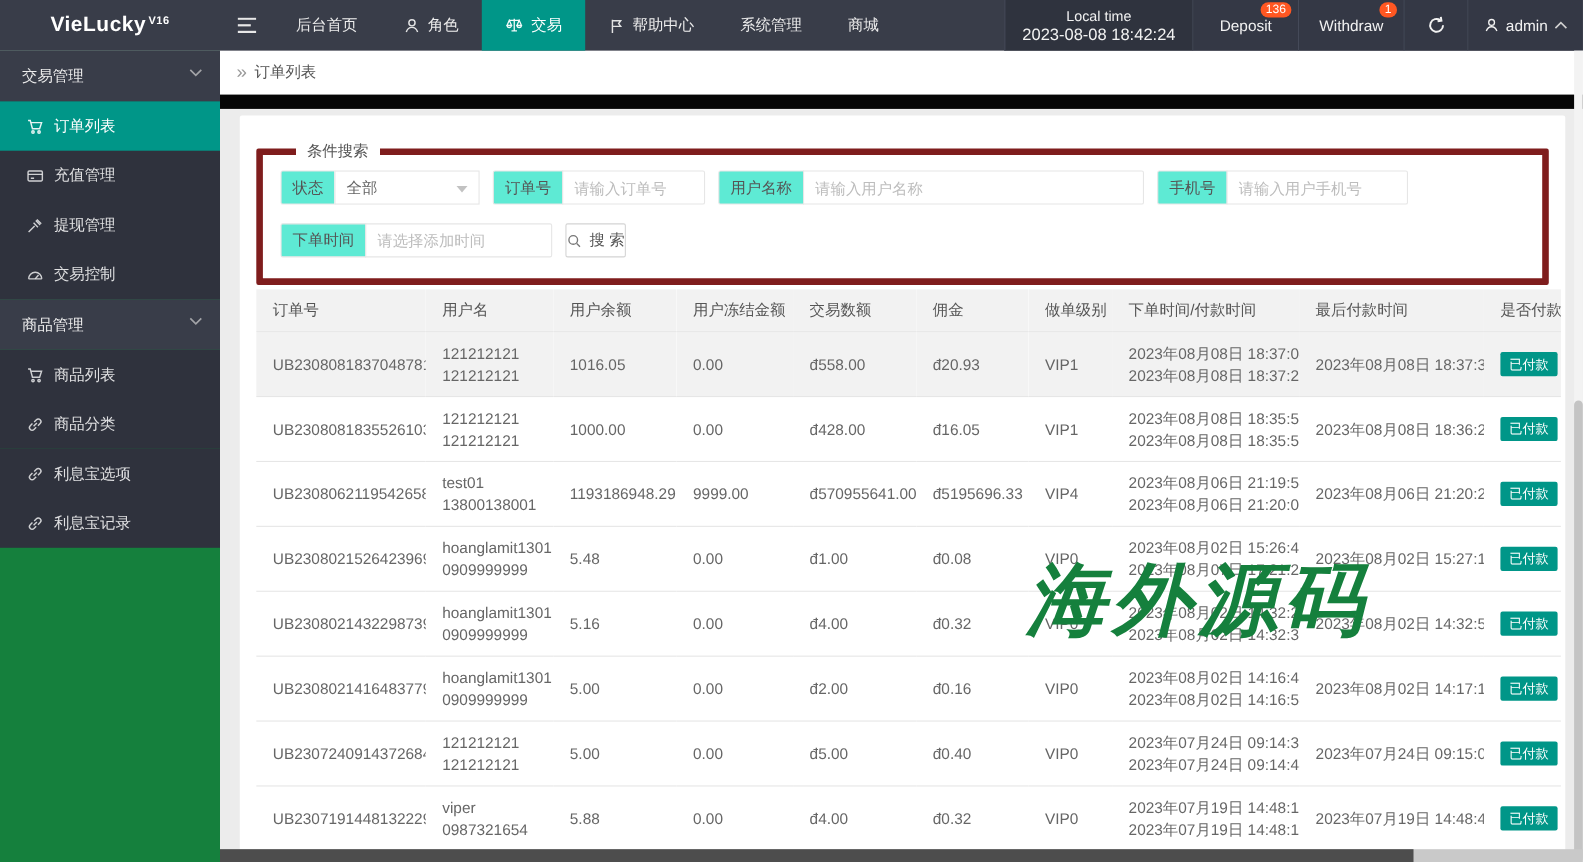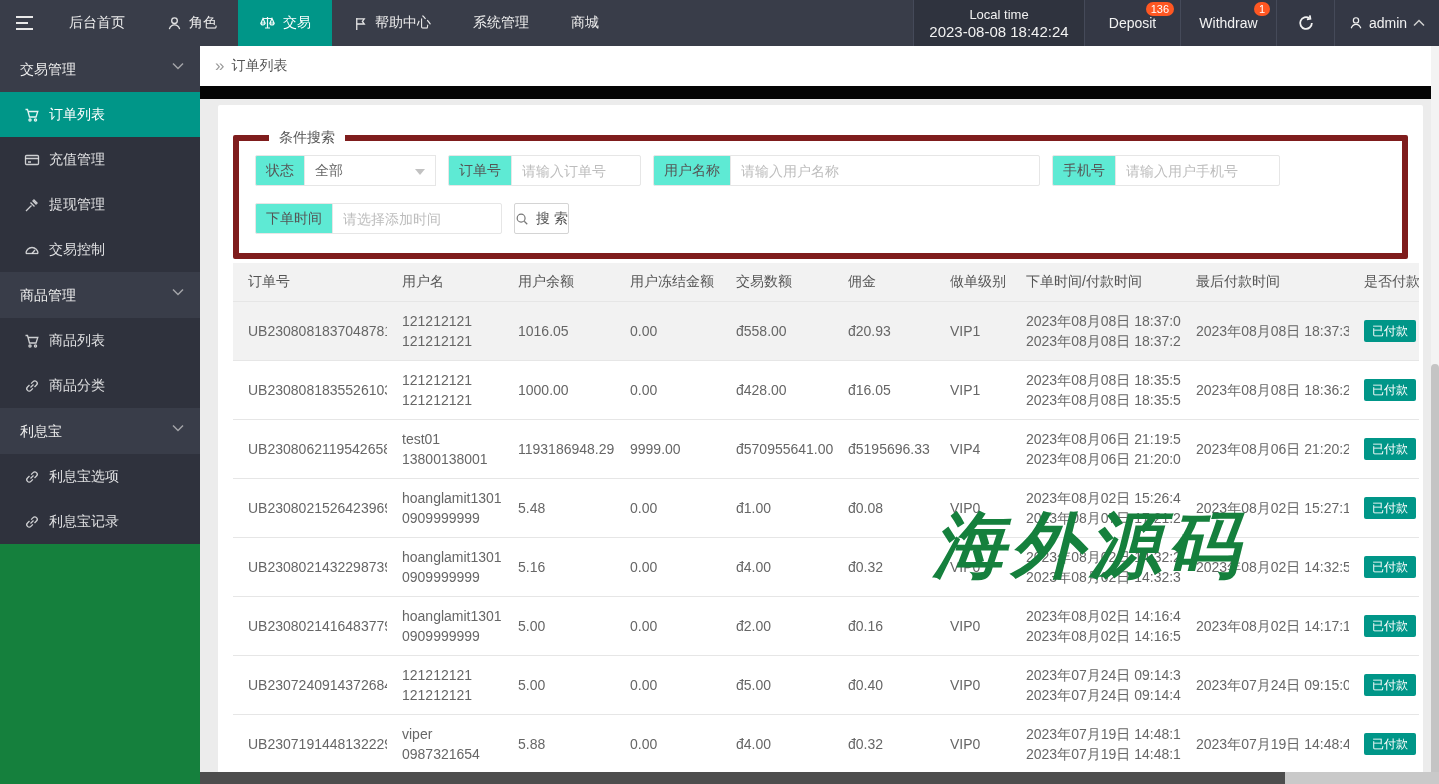"VieLucky" div.logo { html: none -> <div> <span>VieLucky</span> <sup>V16</sup> </div> }
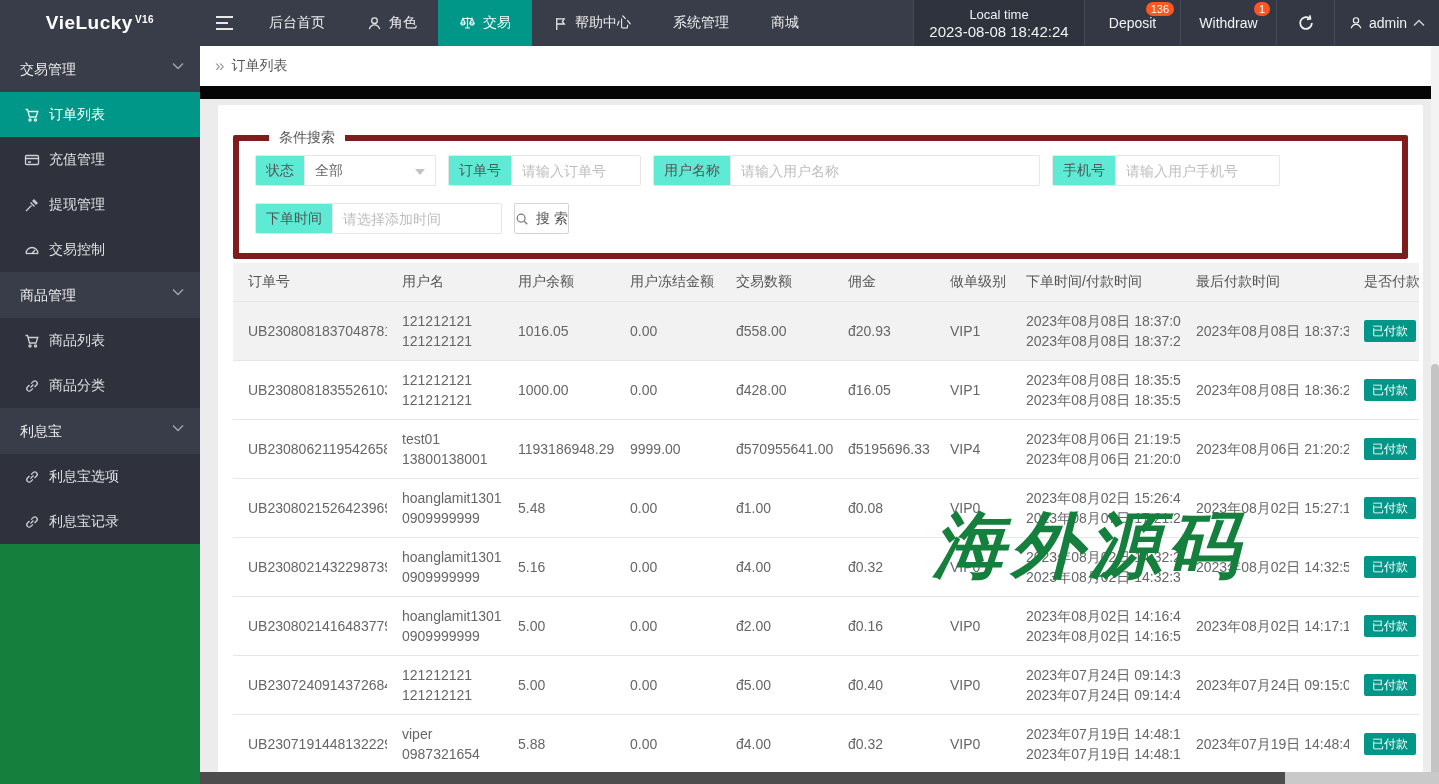"利息宝" div.side-group-header { html: <div> <span>利息宝</span> <span> <svg> <path></path> </svg> </span> </div> -> none }
